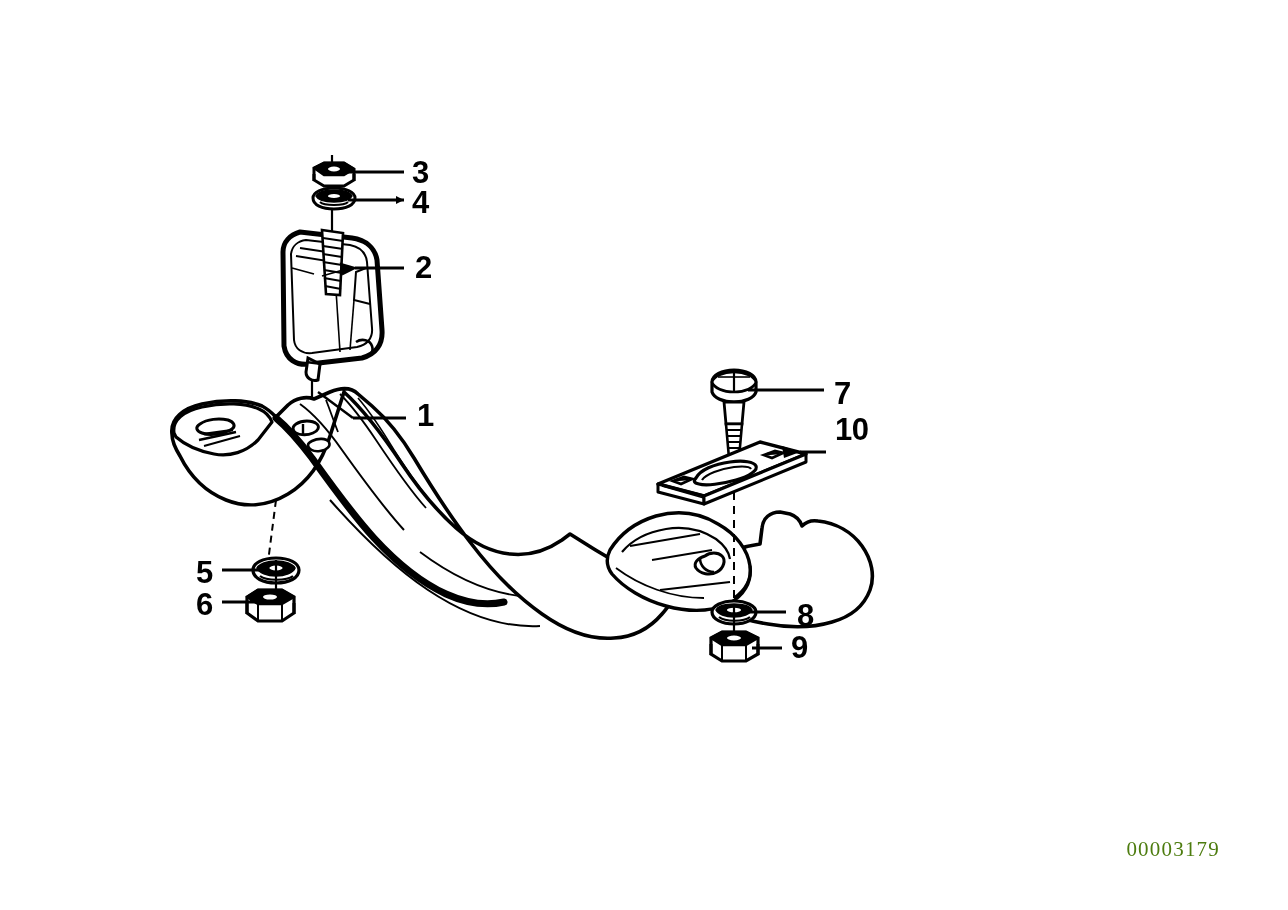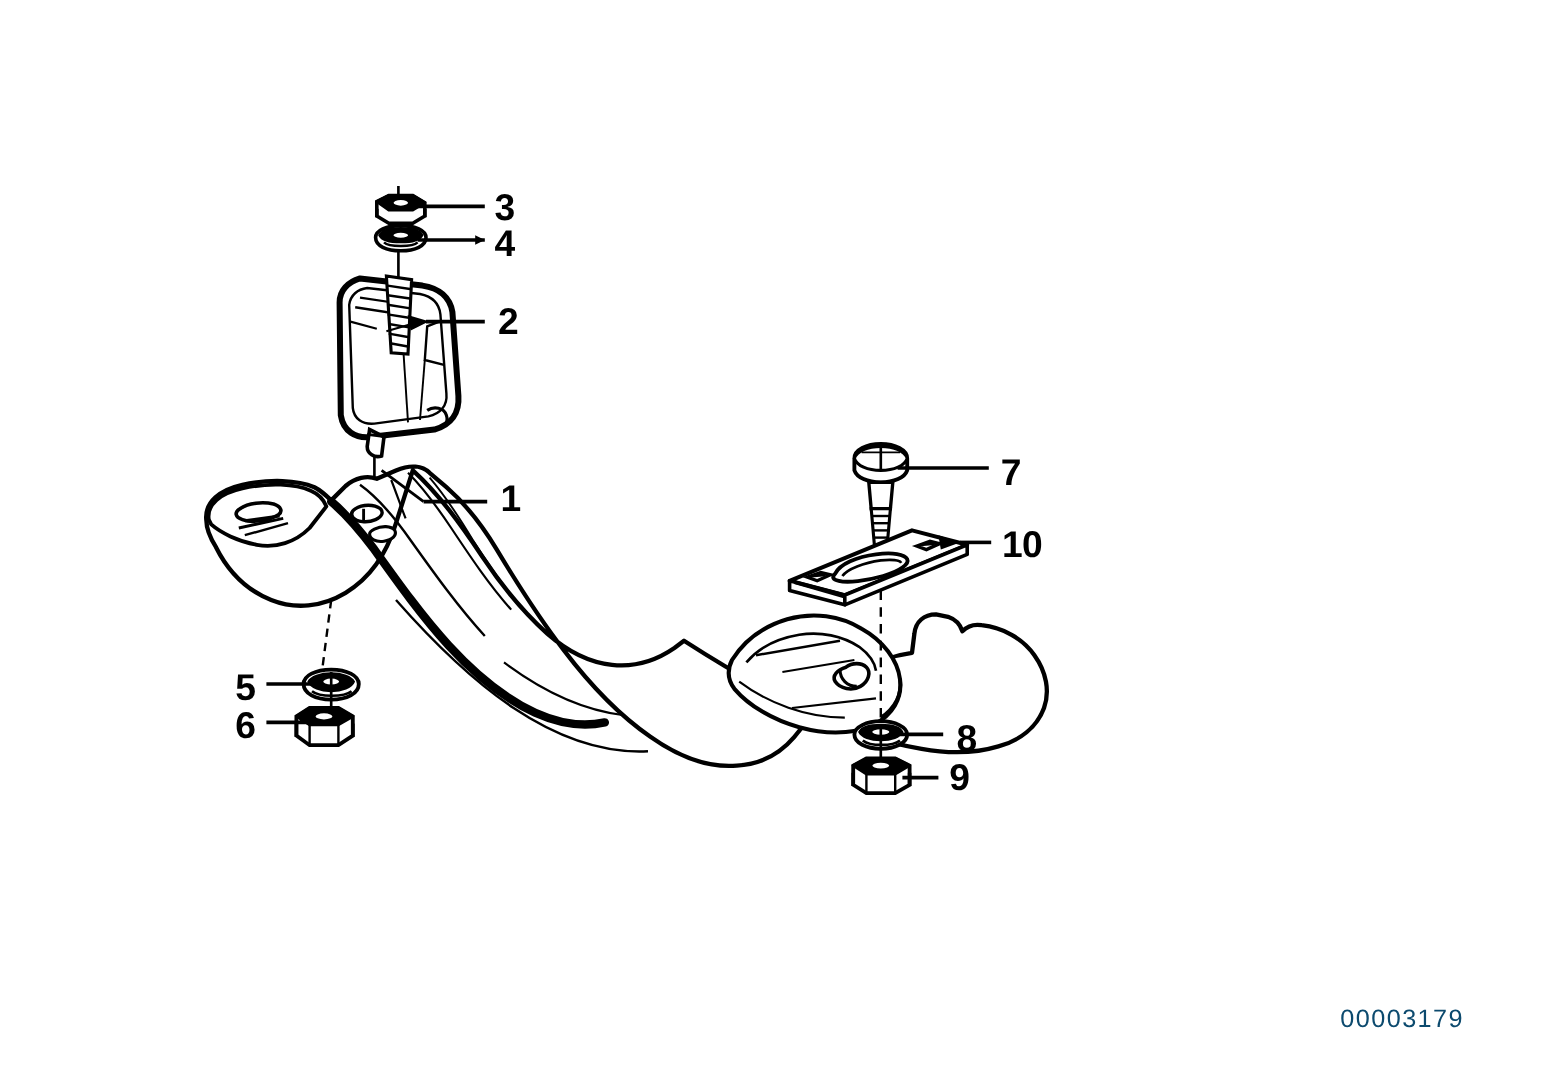"10" span.callout-label { top: 438px -> 414px }
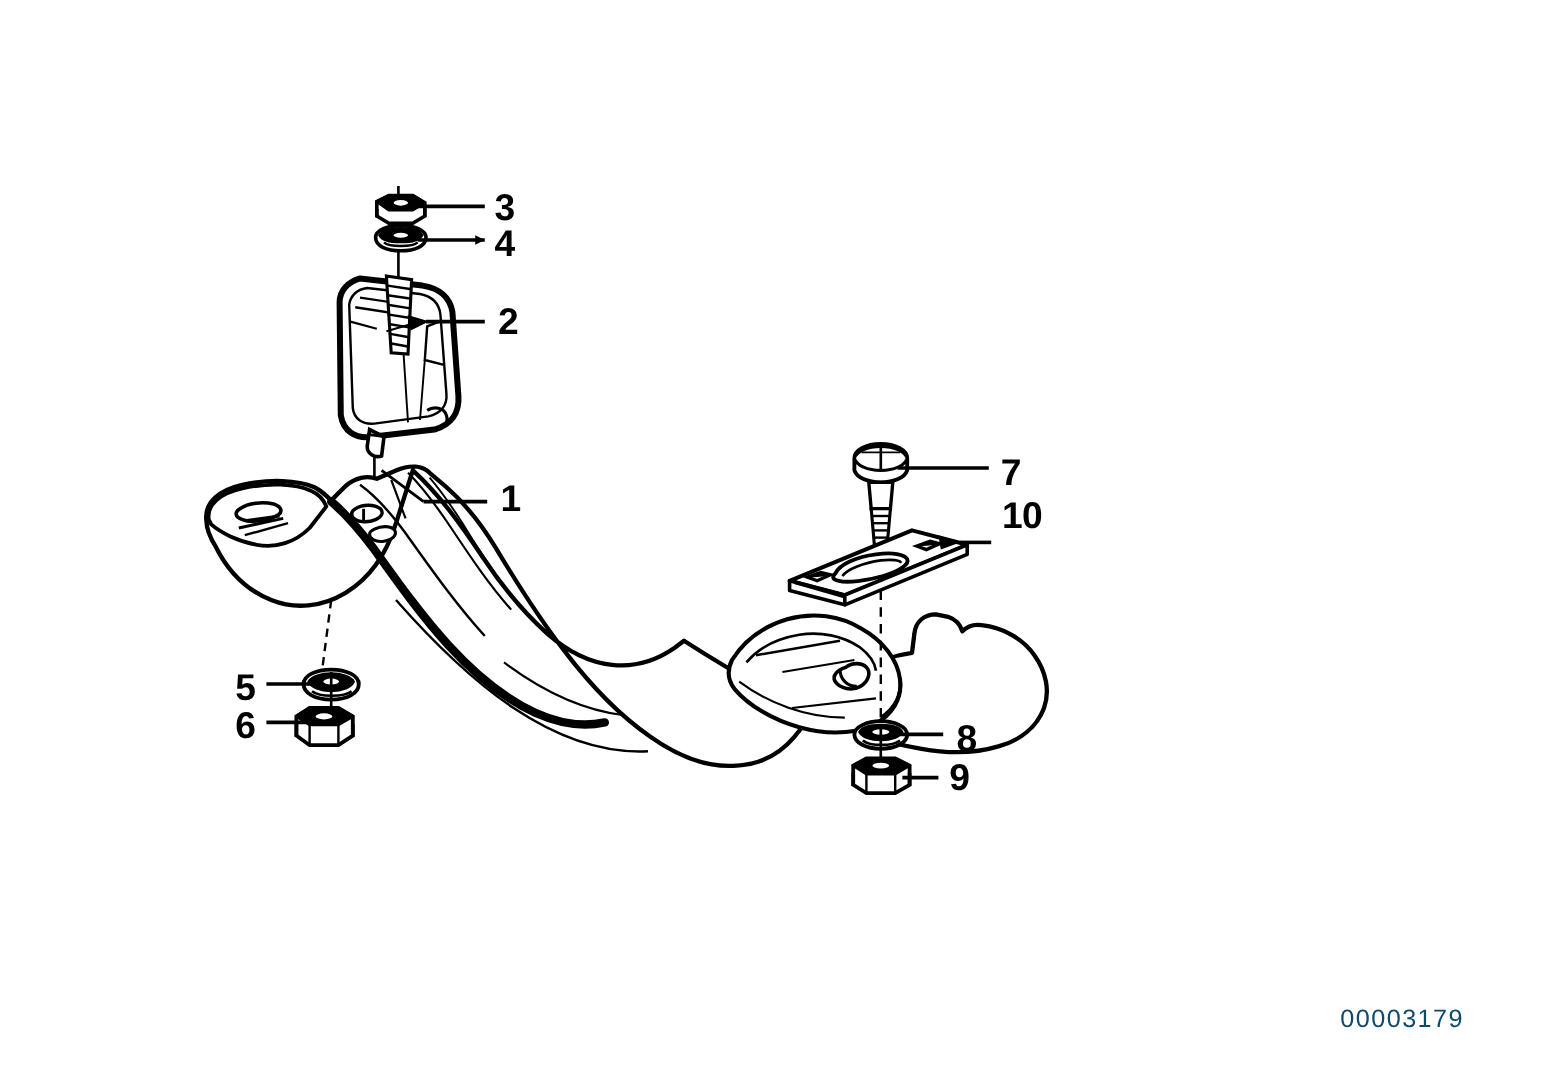"00003179" .diagram-id { color: #0c4a6e -> #4d7c0f; font-family: Liberation Sans, sans-serif -> Liberation Serif, serif }
